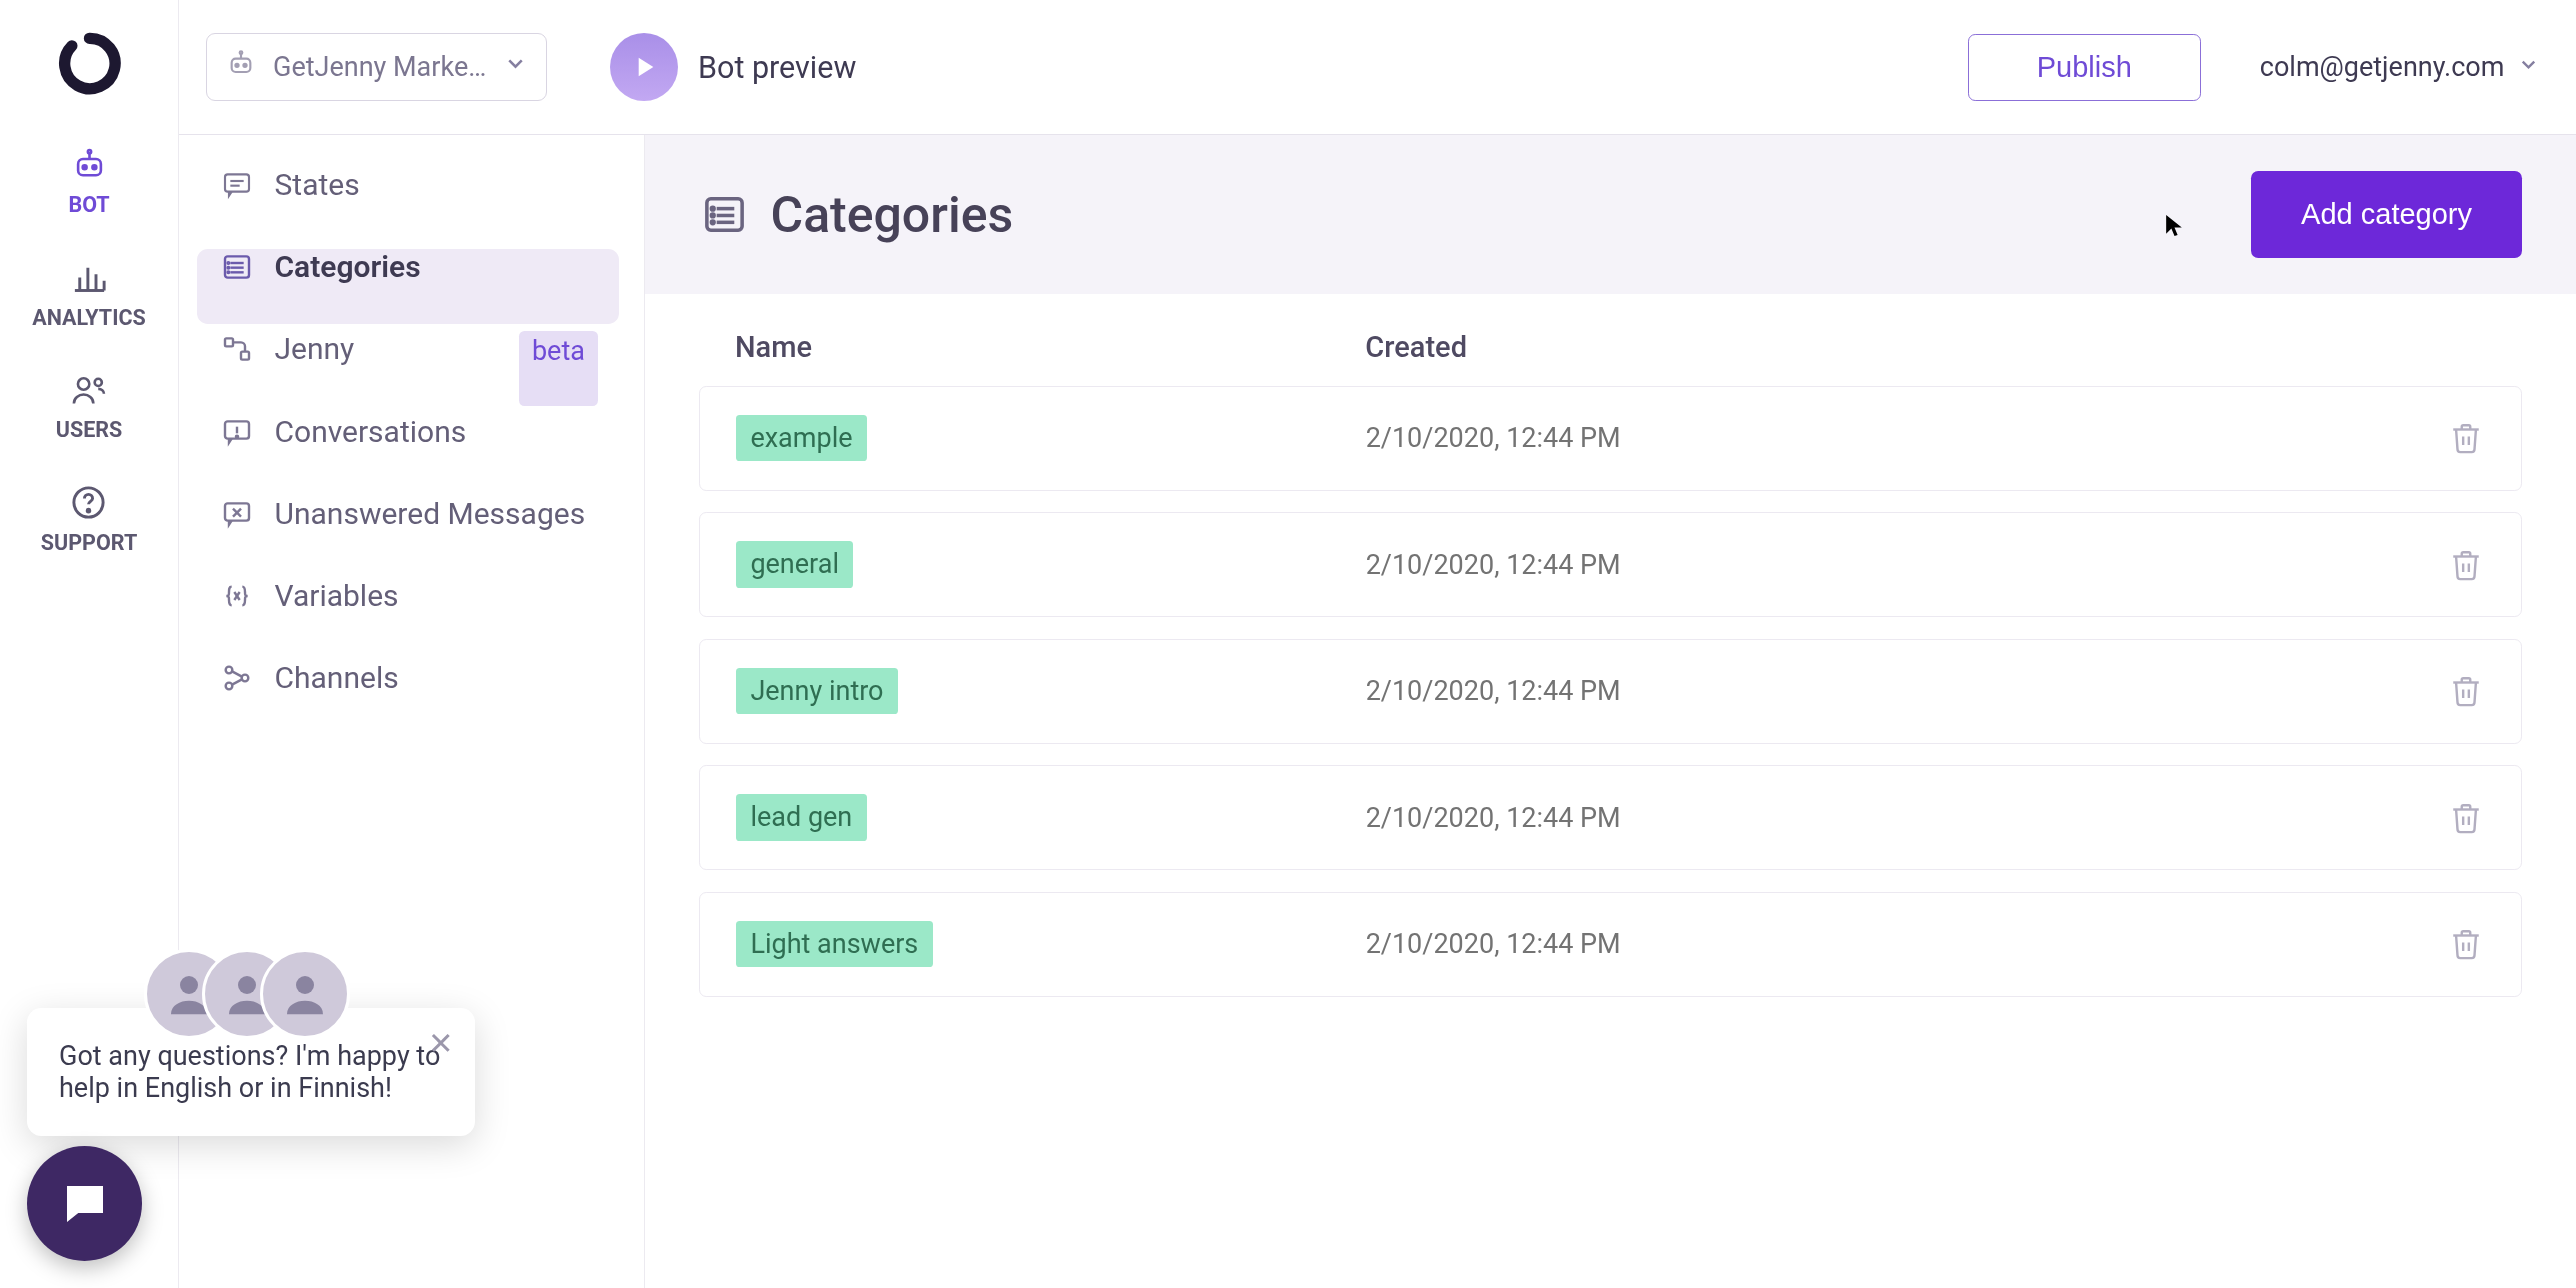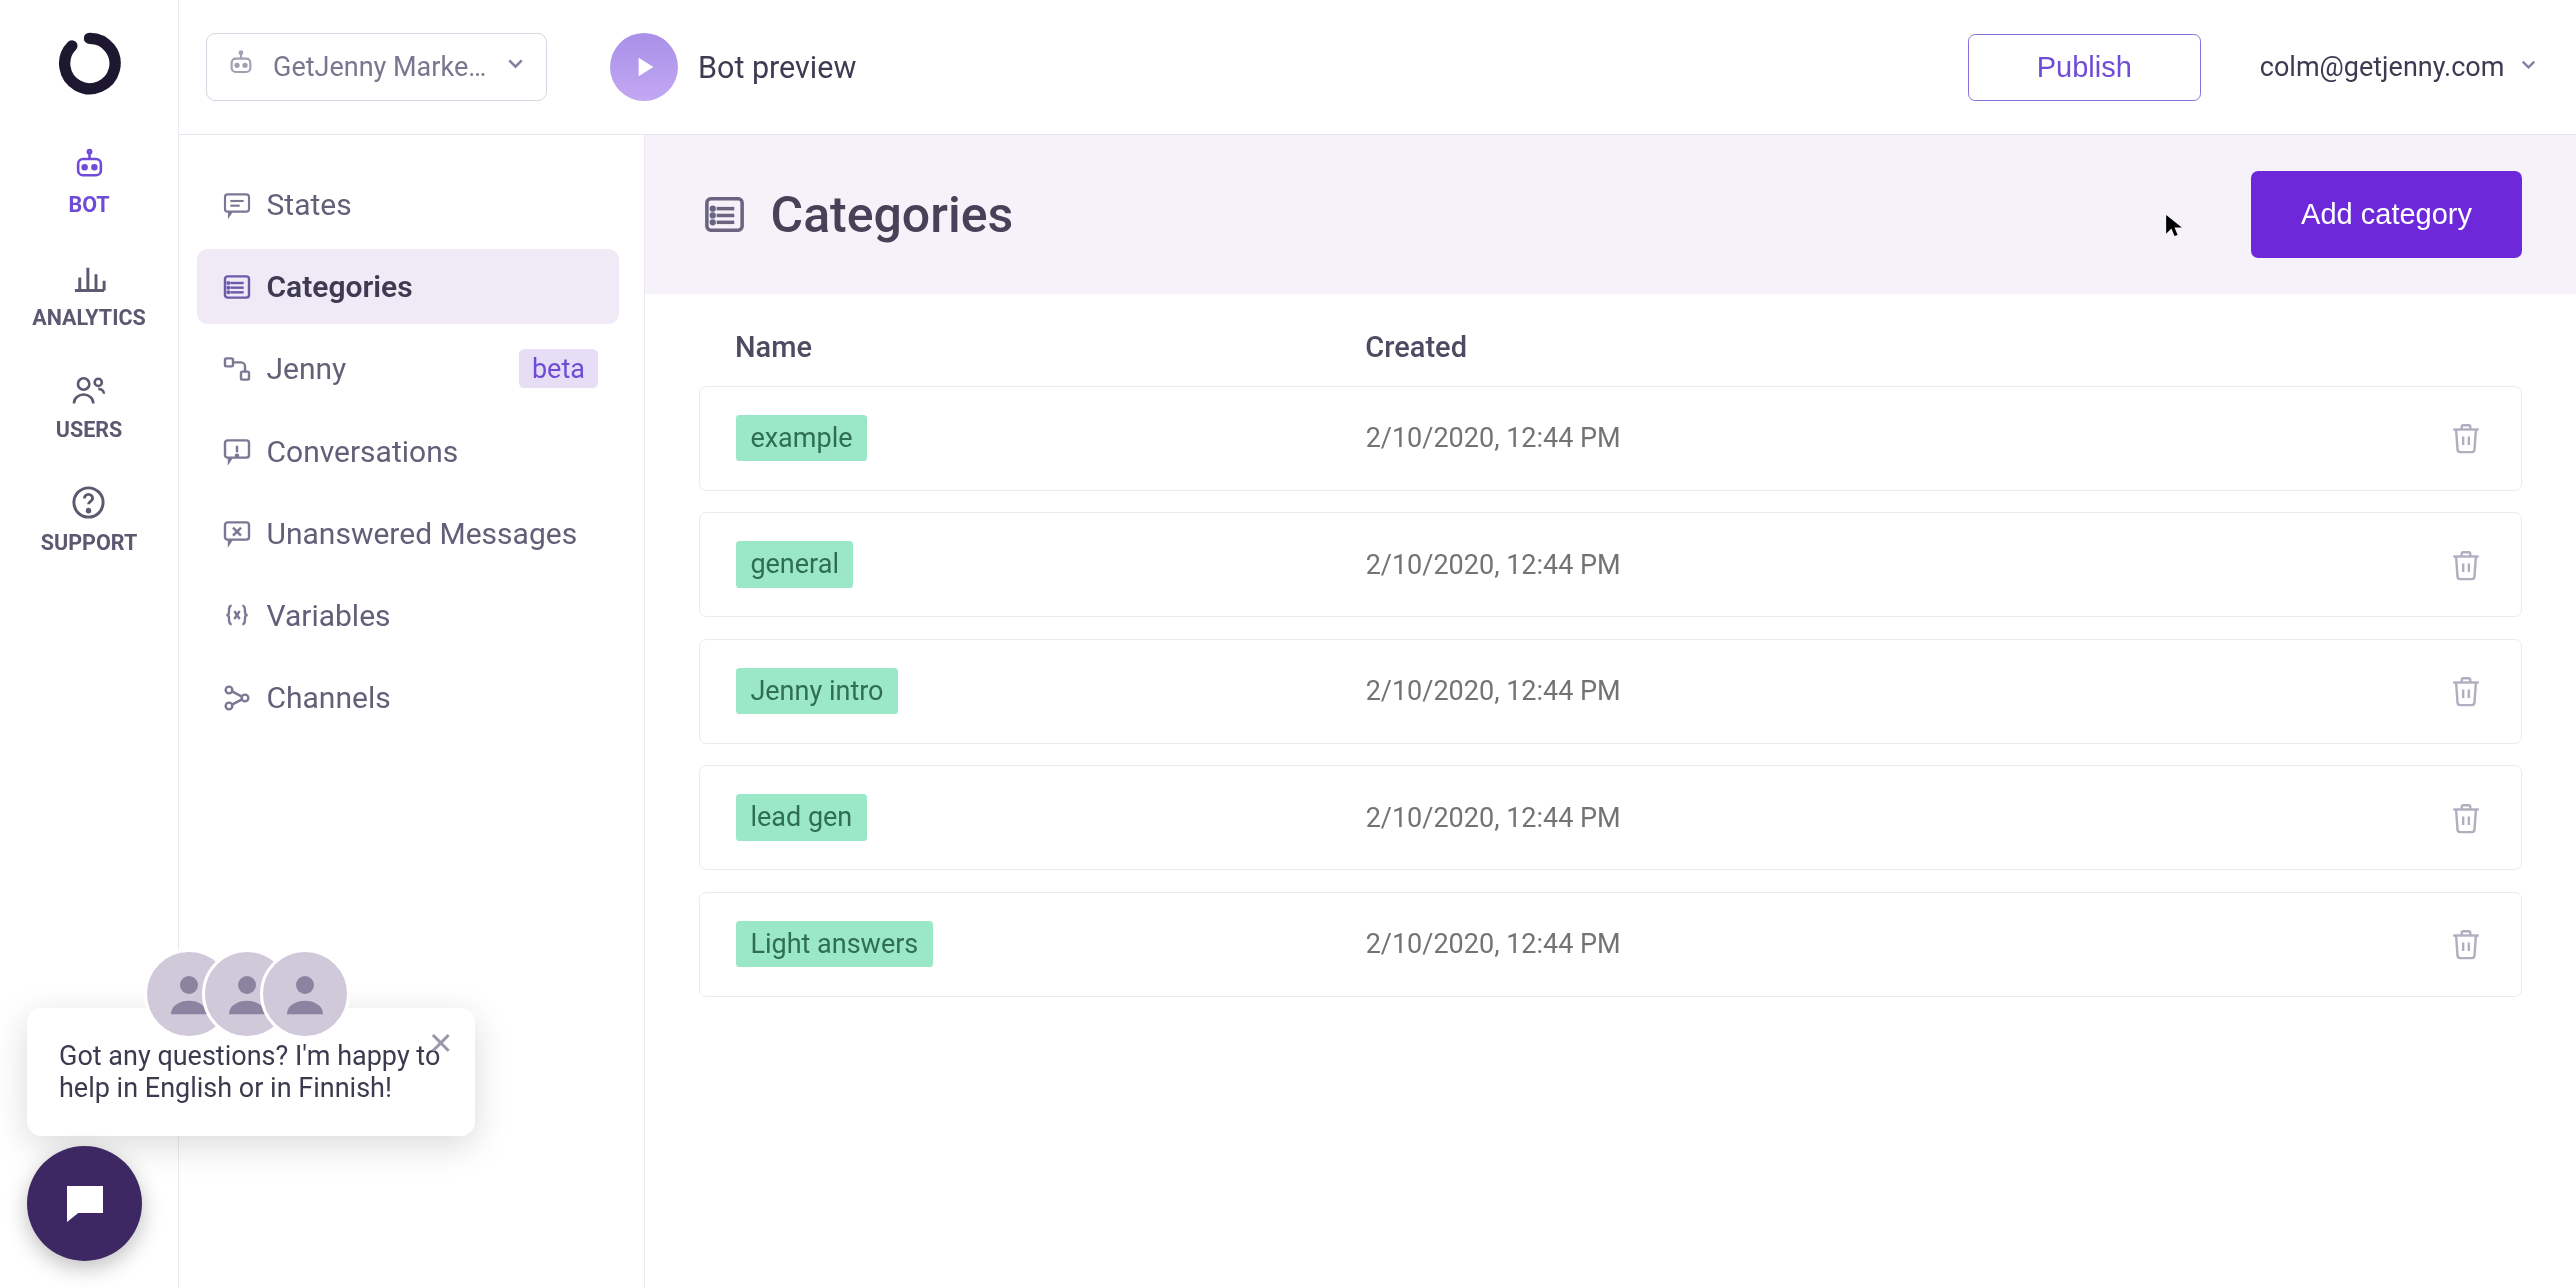"States" .sn-item { align-items: center -> none; gap: 12px -> 20px }
